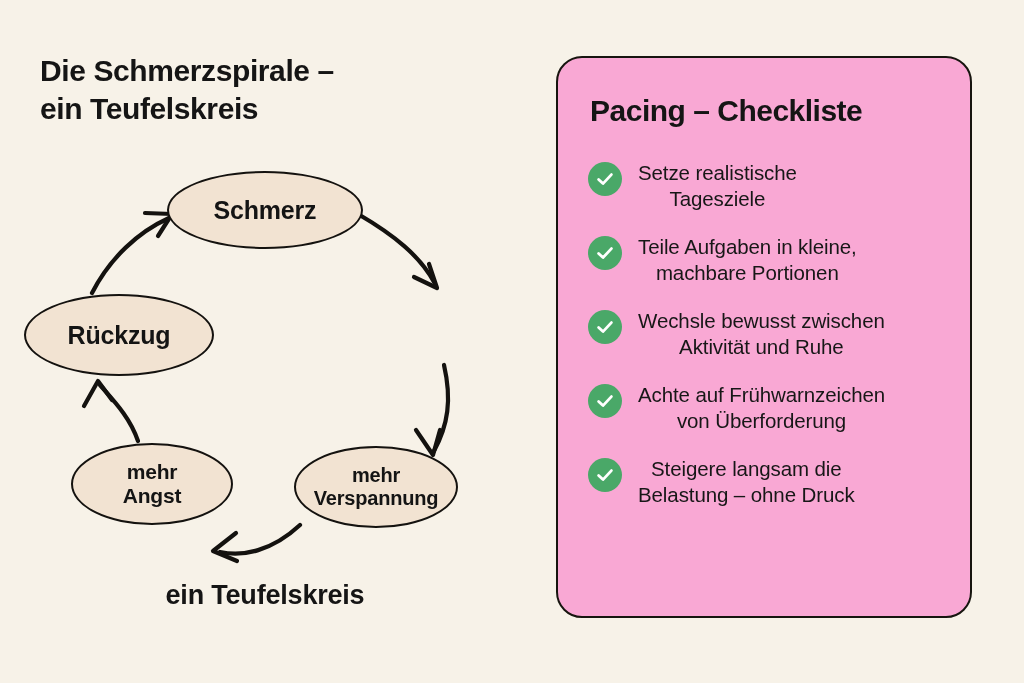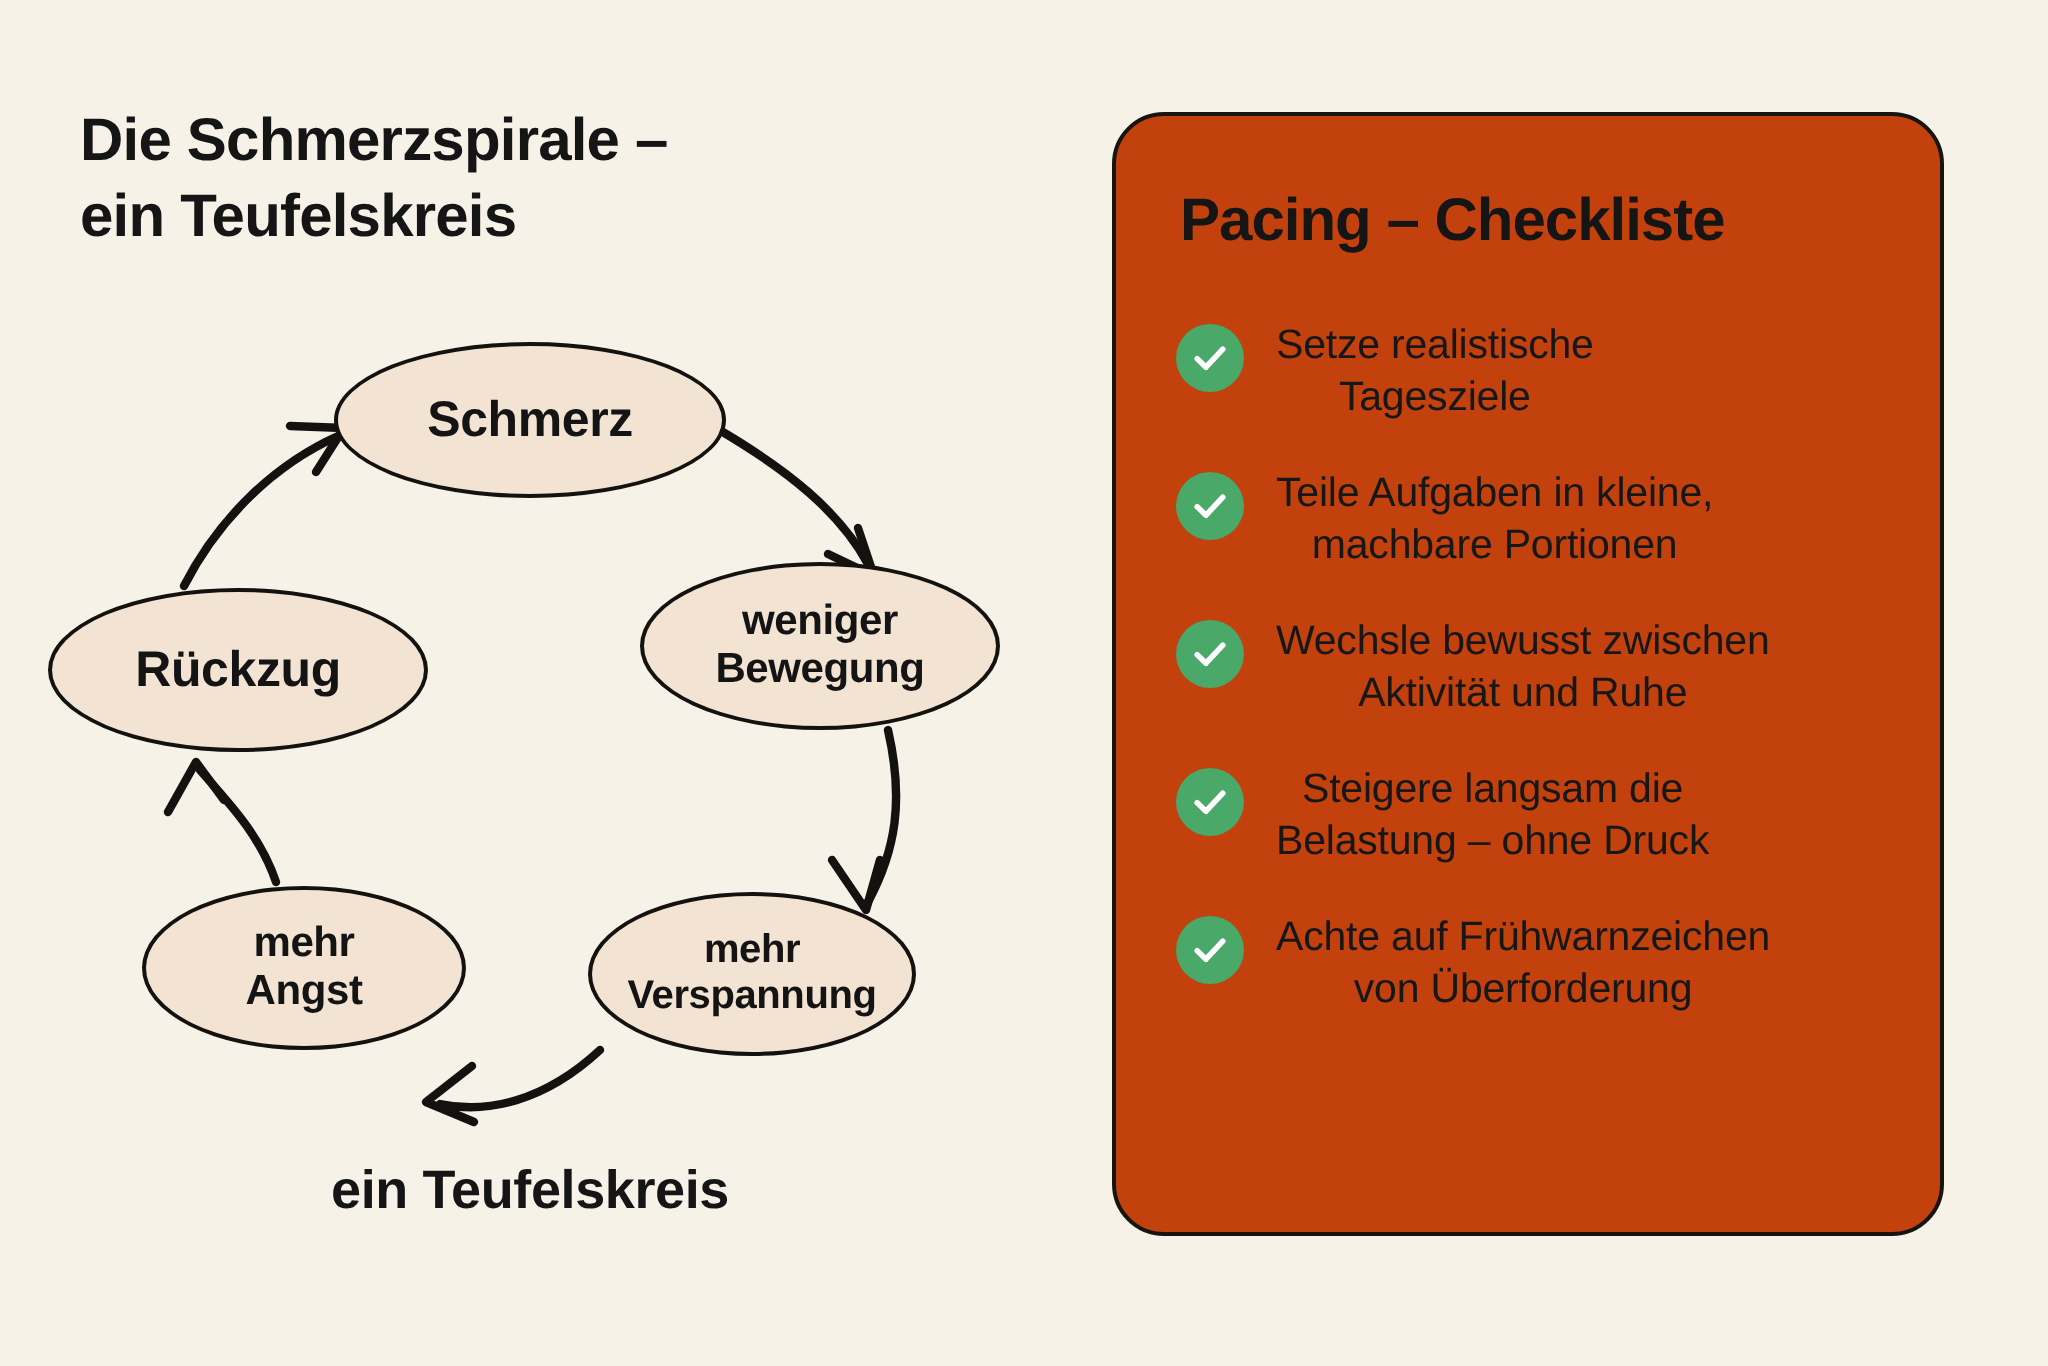"Pacing – Checkliste" .card { background: #c2410c -> #f9a8d4 }
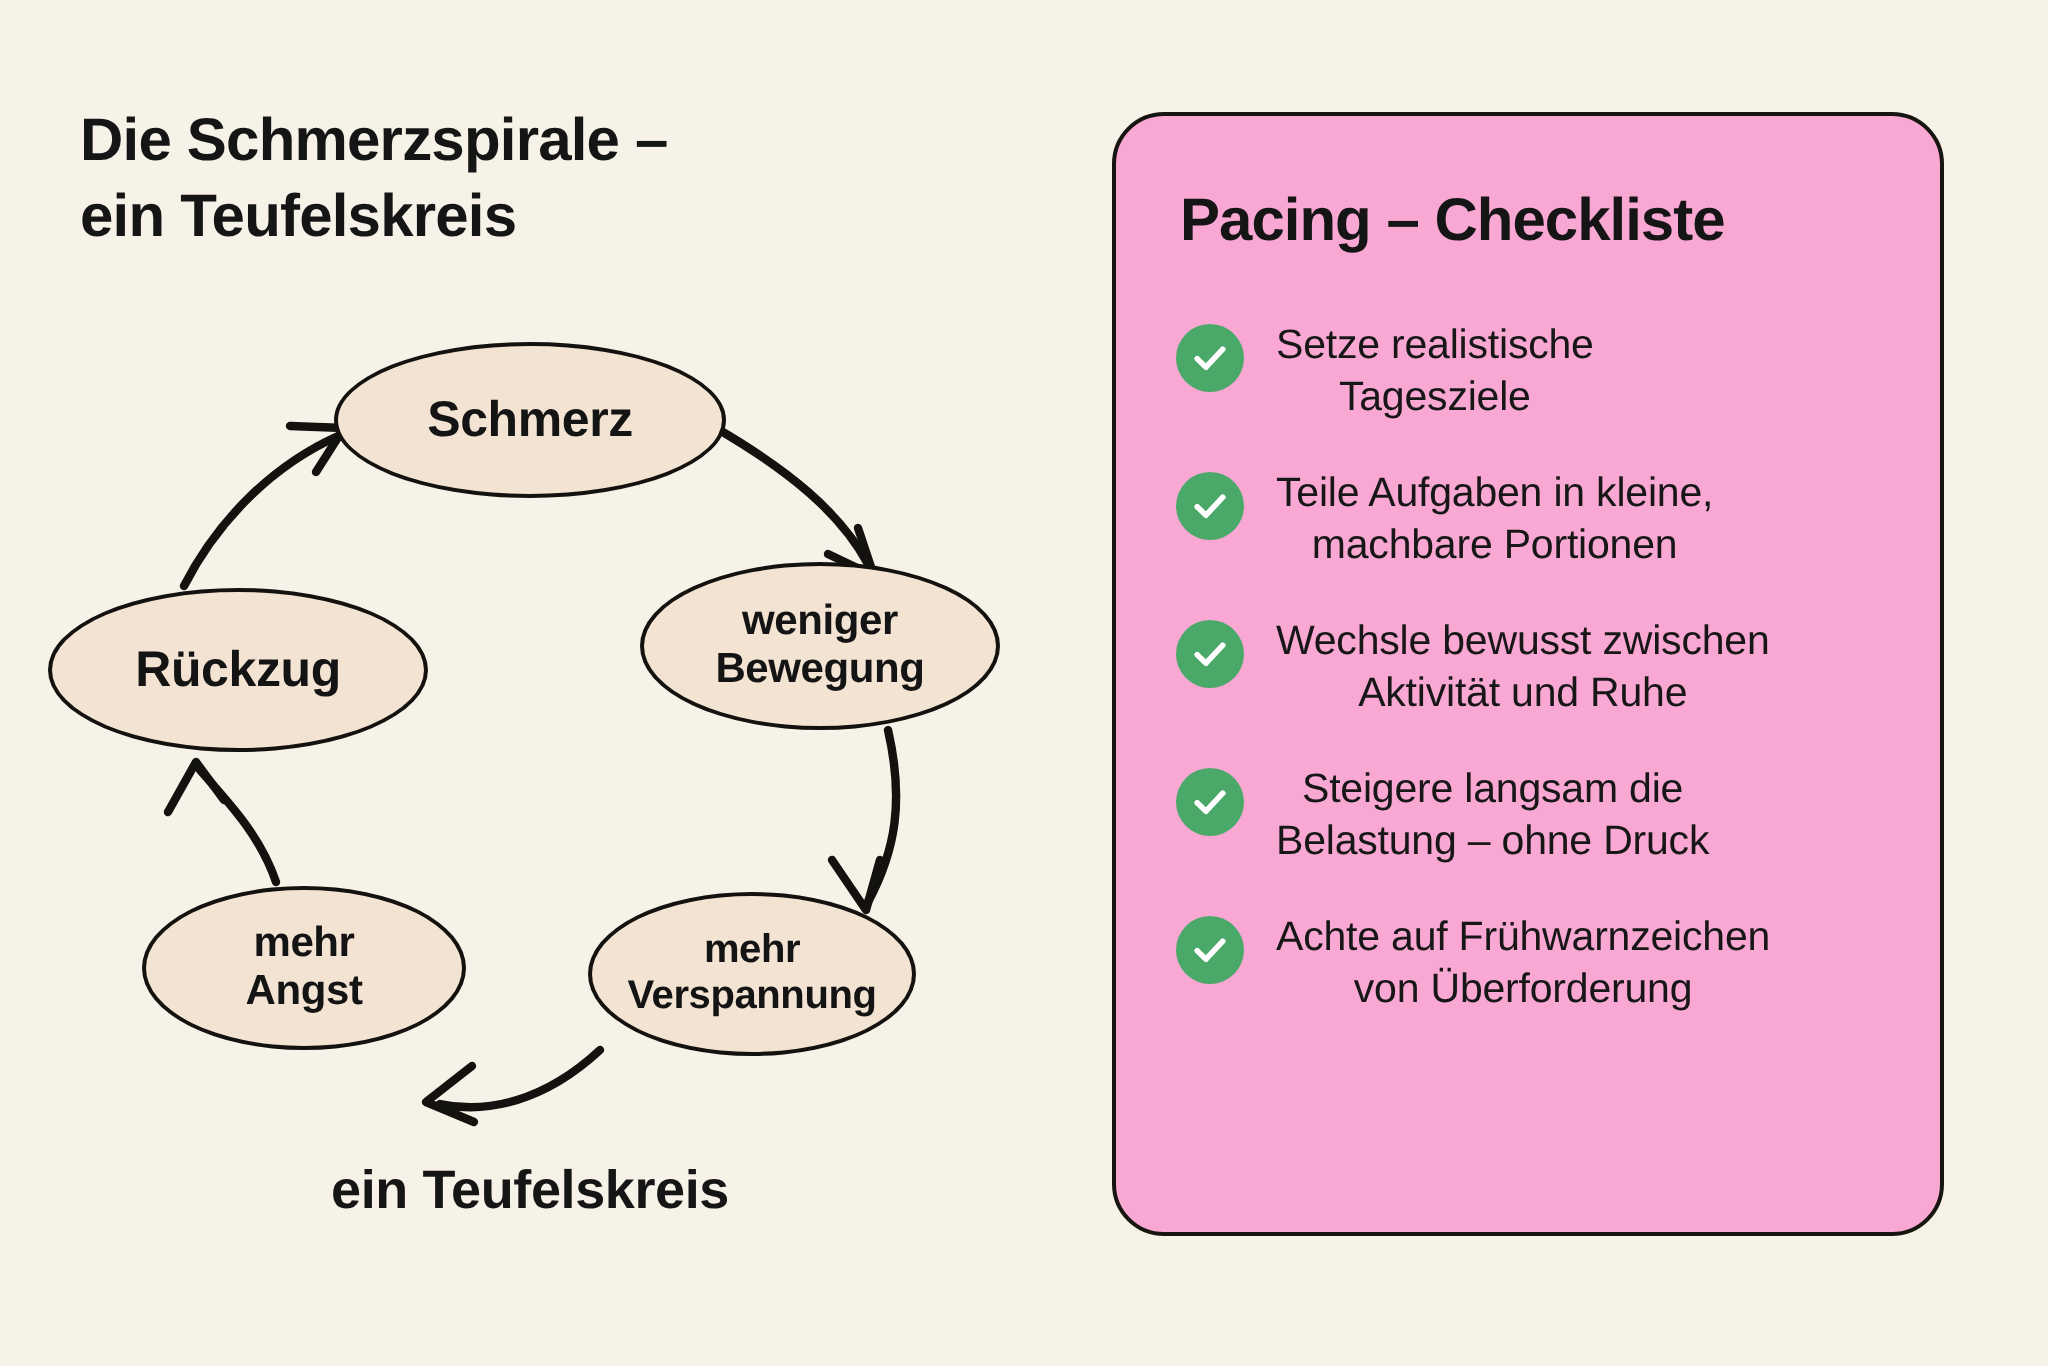"weniger" div.node { html: <div> <span>weniger Bewegung</span> </div> -> none }
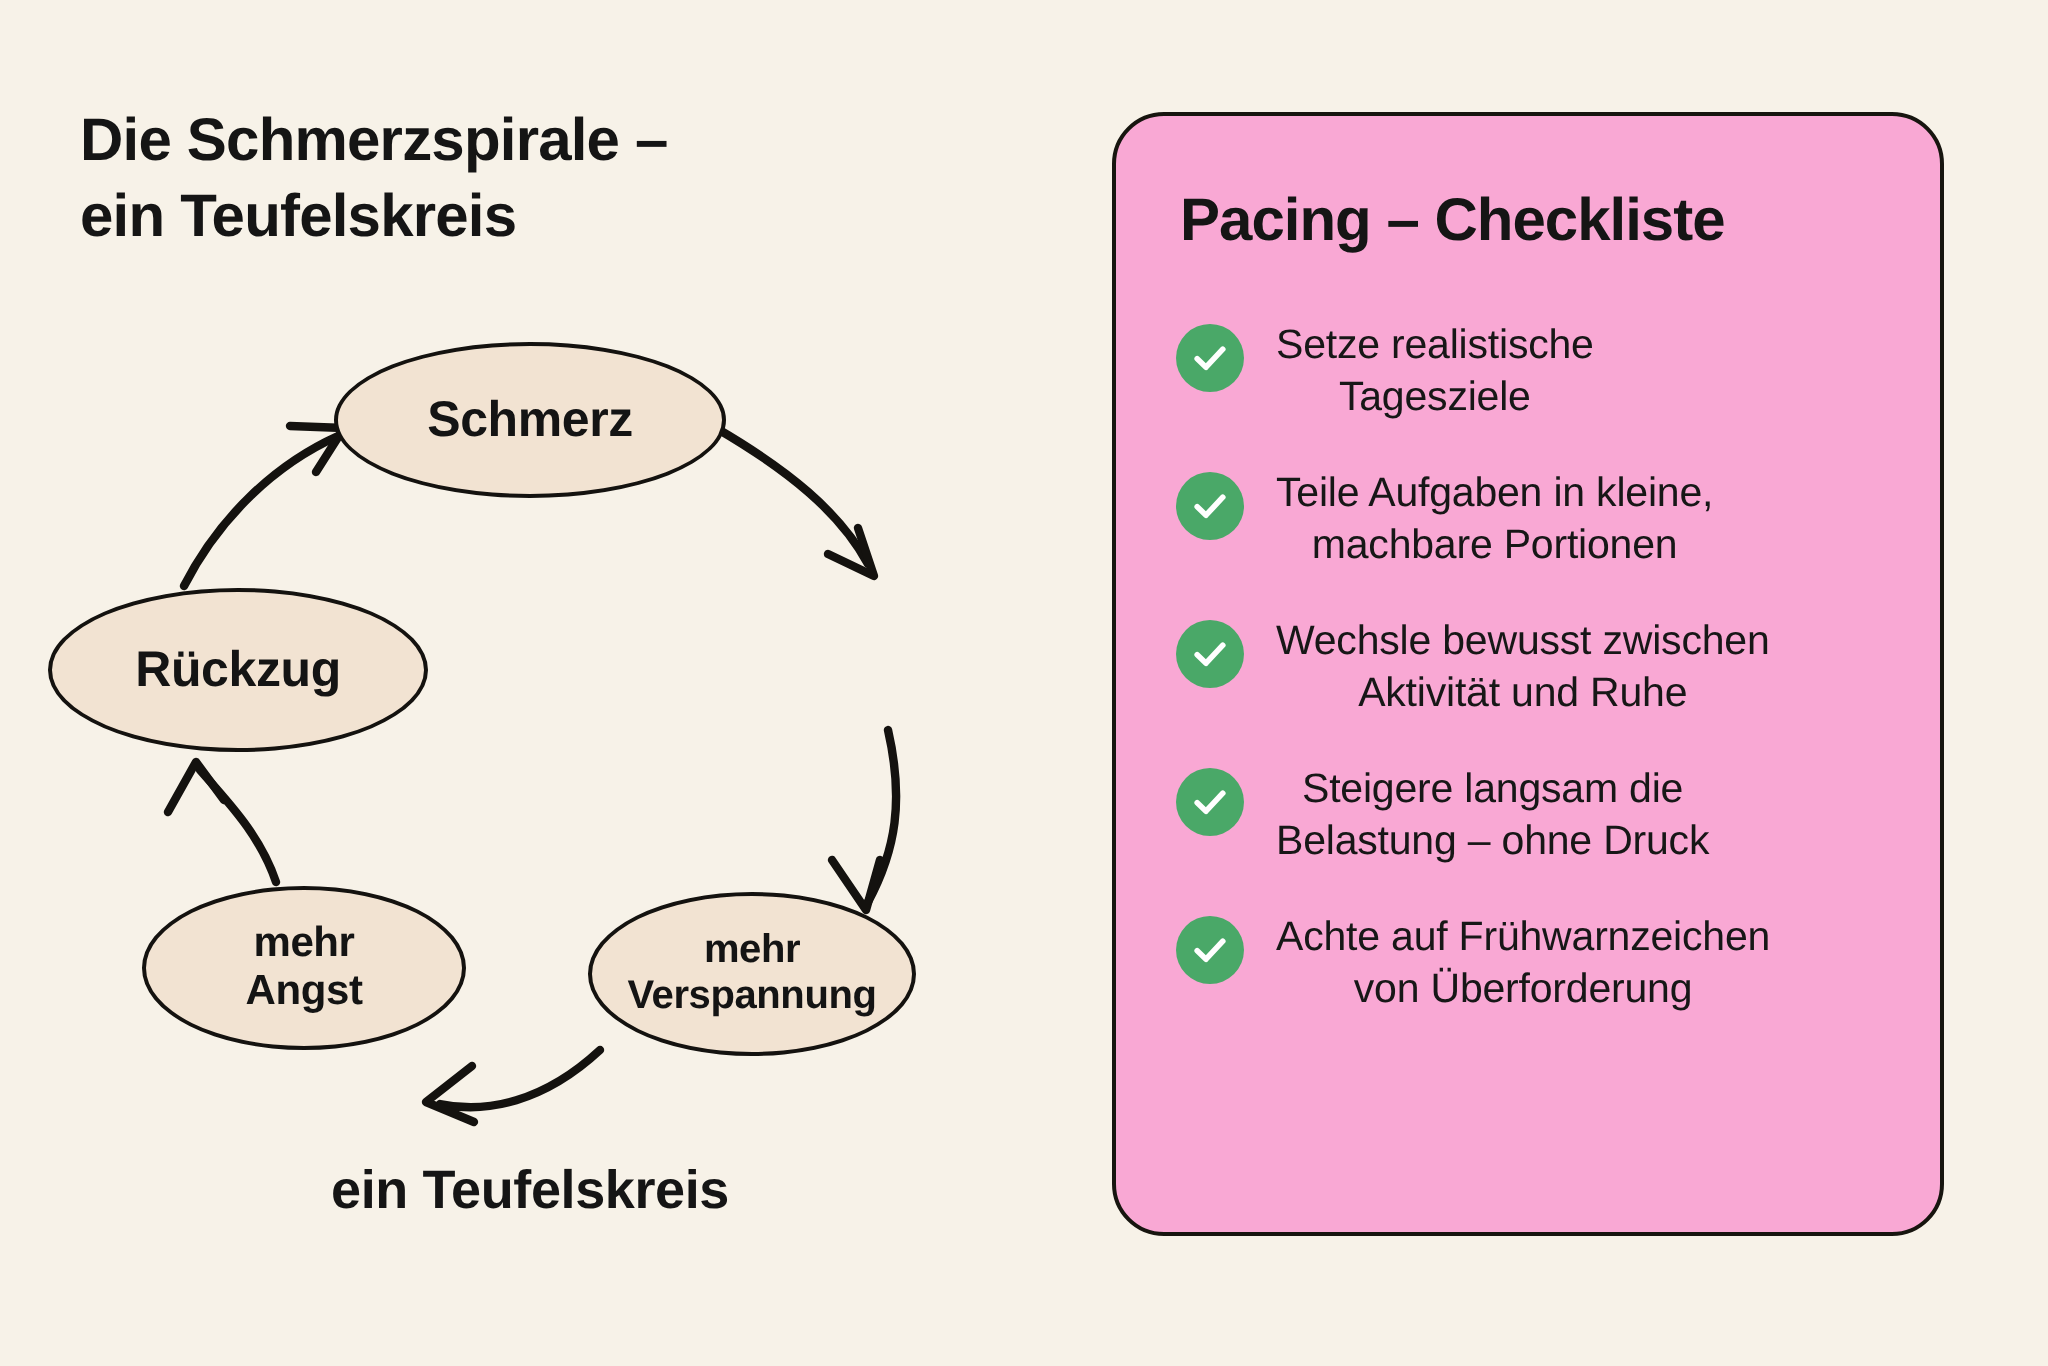"Steigere langsam die" div.check-item { order: before "Achte auf Frühwarnzeichen" -> after "Achte auf Frühwarnzeichen" }
